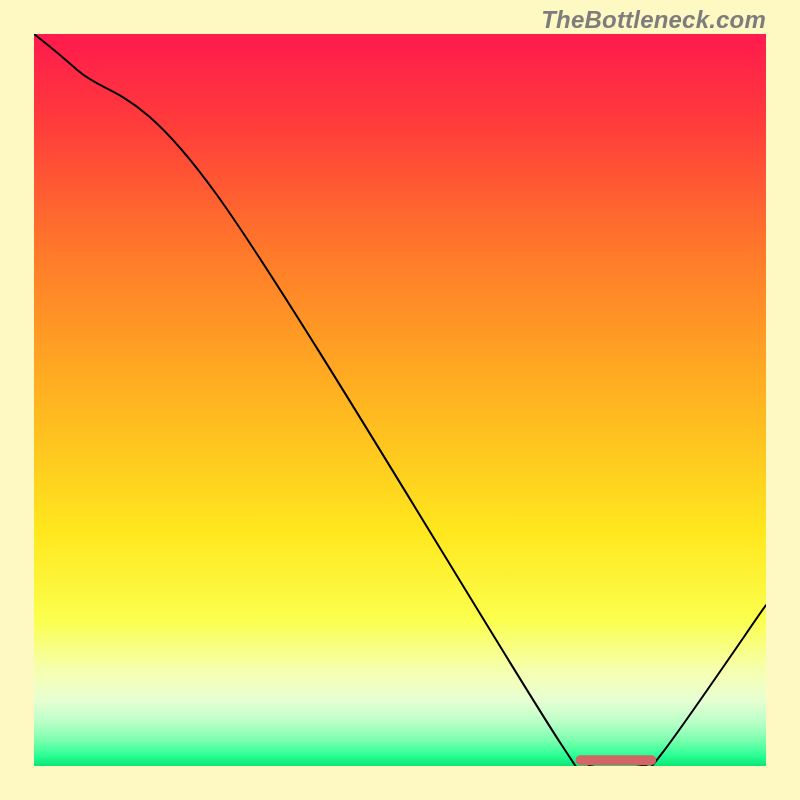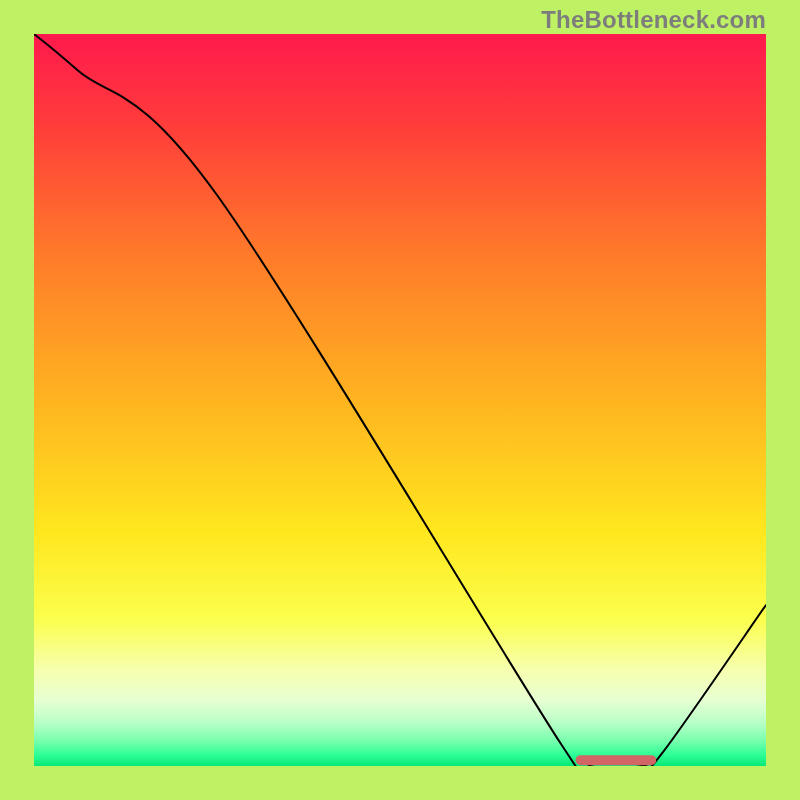"TheBottleneck.com" .frame { background: #bef264 -> #fef9c3; font-style: none -> italic }
